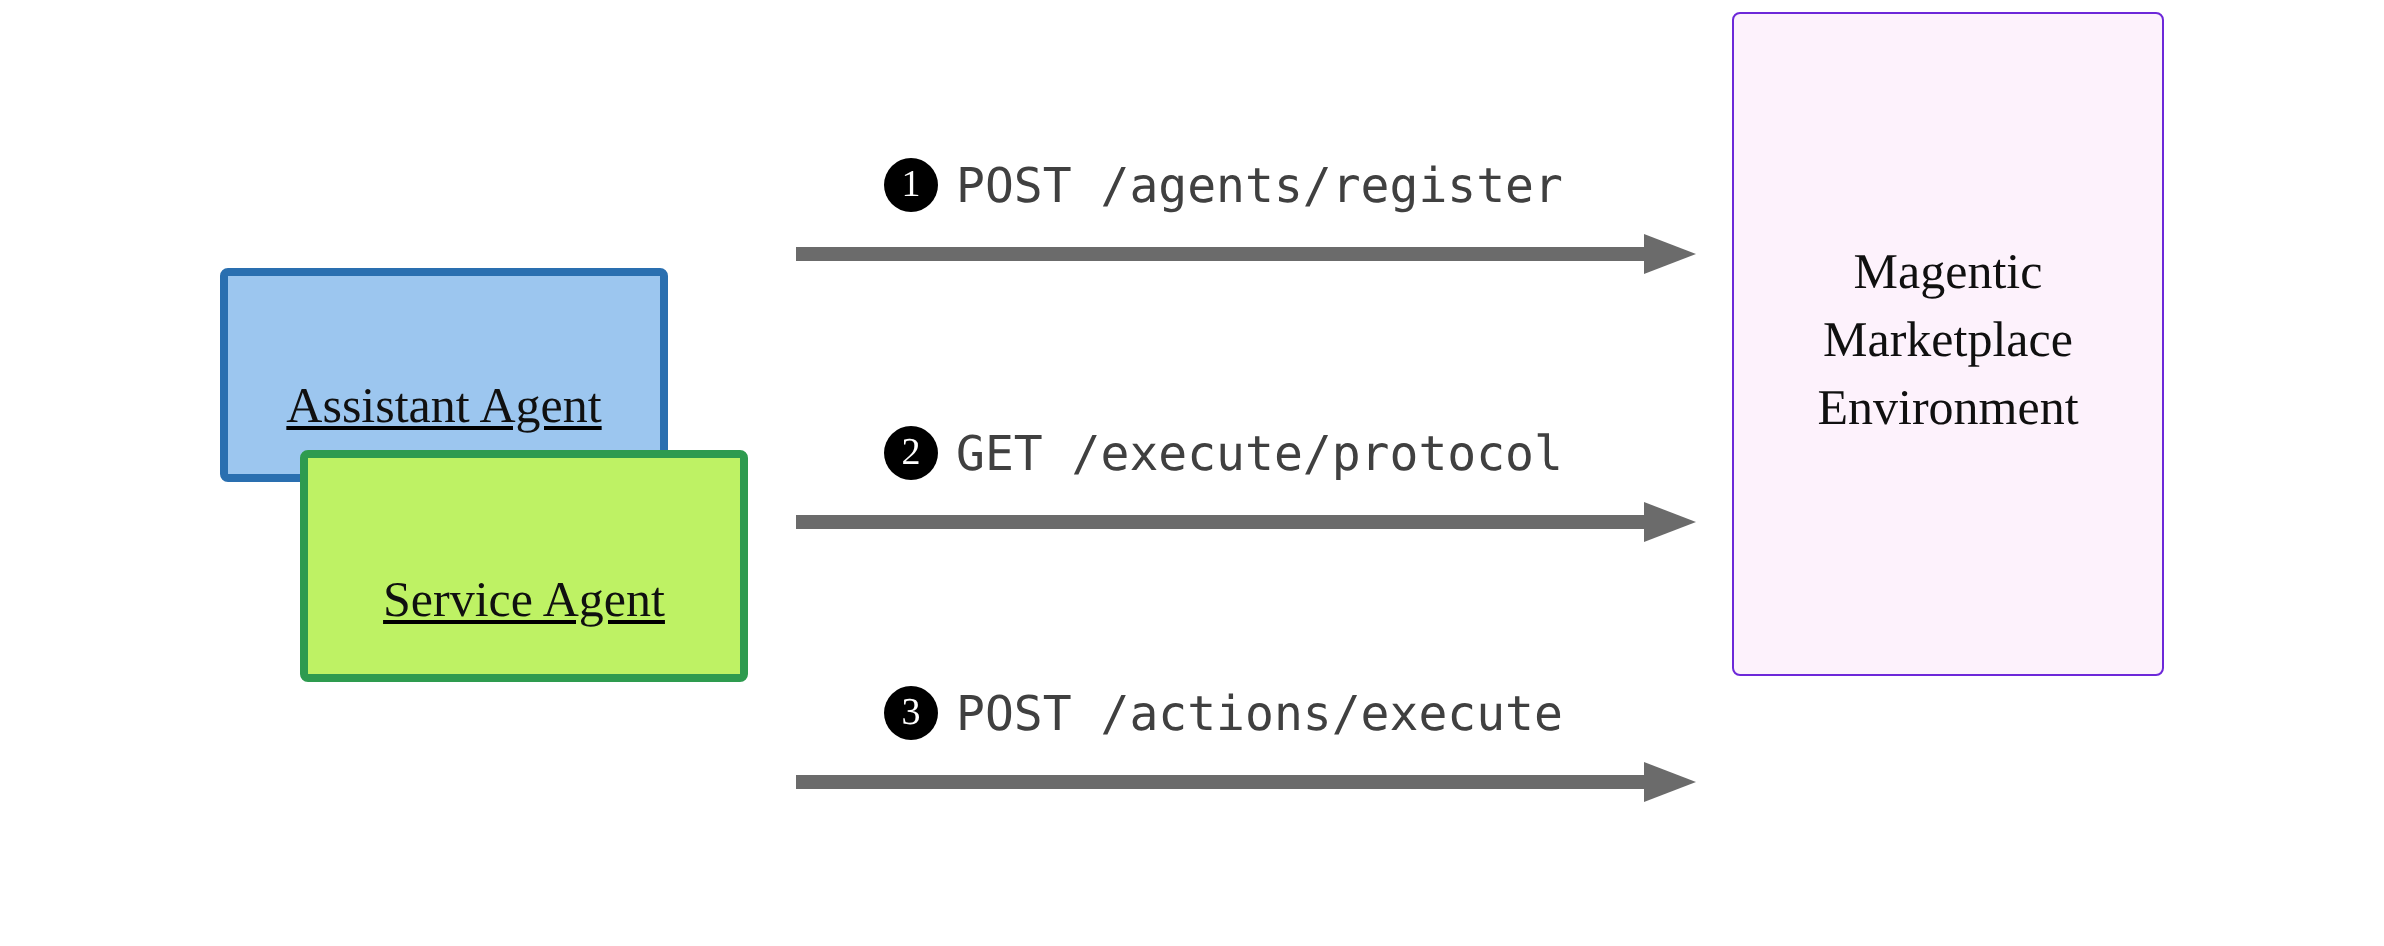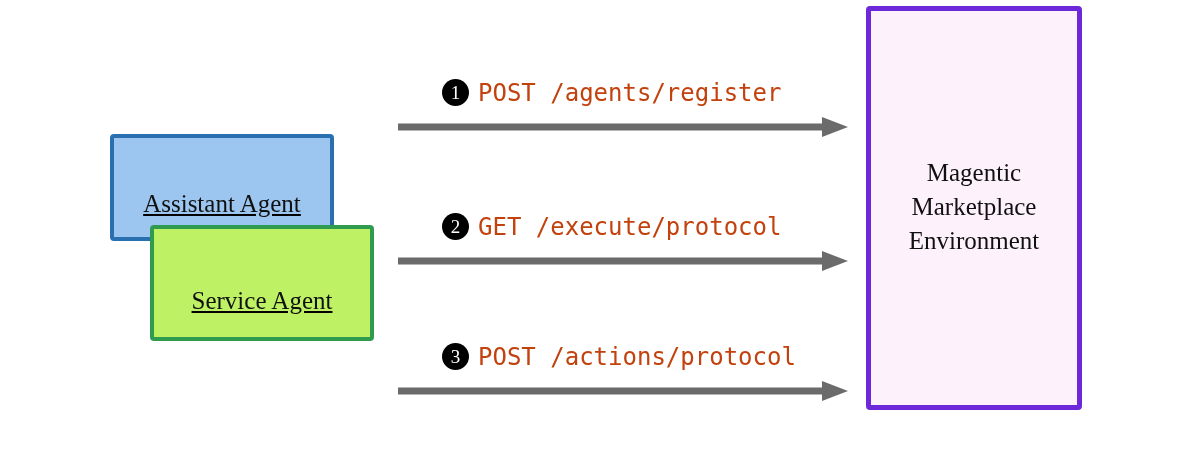"POST /agents/register" .flow-endpoint { color: #c2410c -> #404040 }
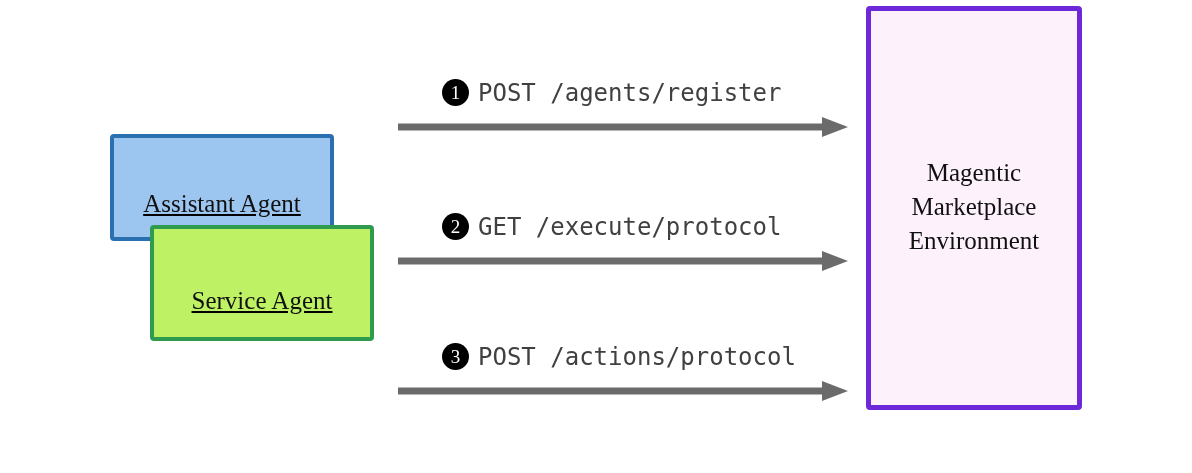"Magentic" #environment-box { border: 5px solid #6d28d9 -> 1px solid #6d28d9; height: 404px -> 332px }
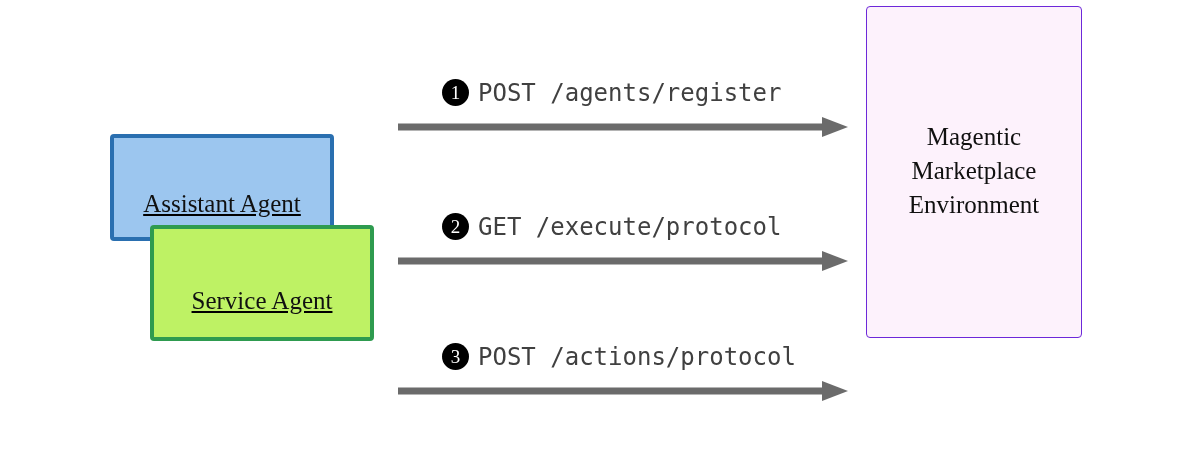"POST /actions/protocol" span.flow-endpoint { text: /actions/protocol -> /actions/execute }
